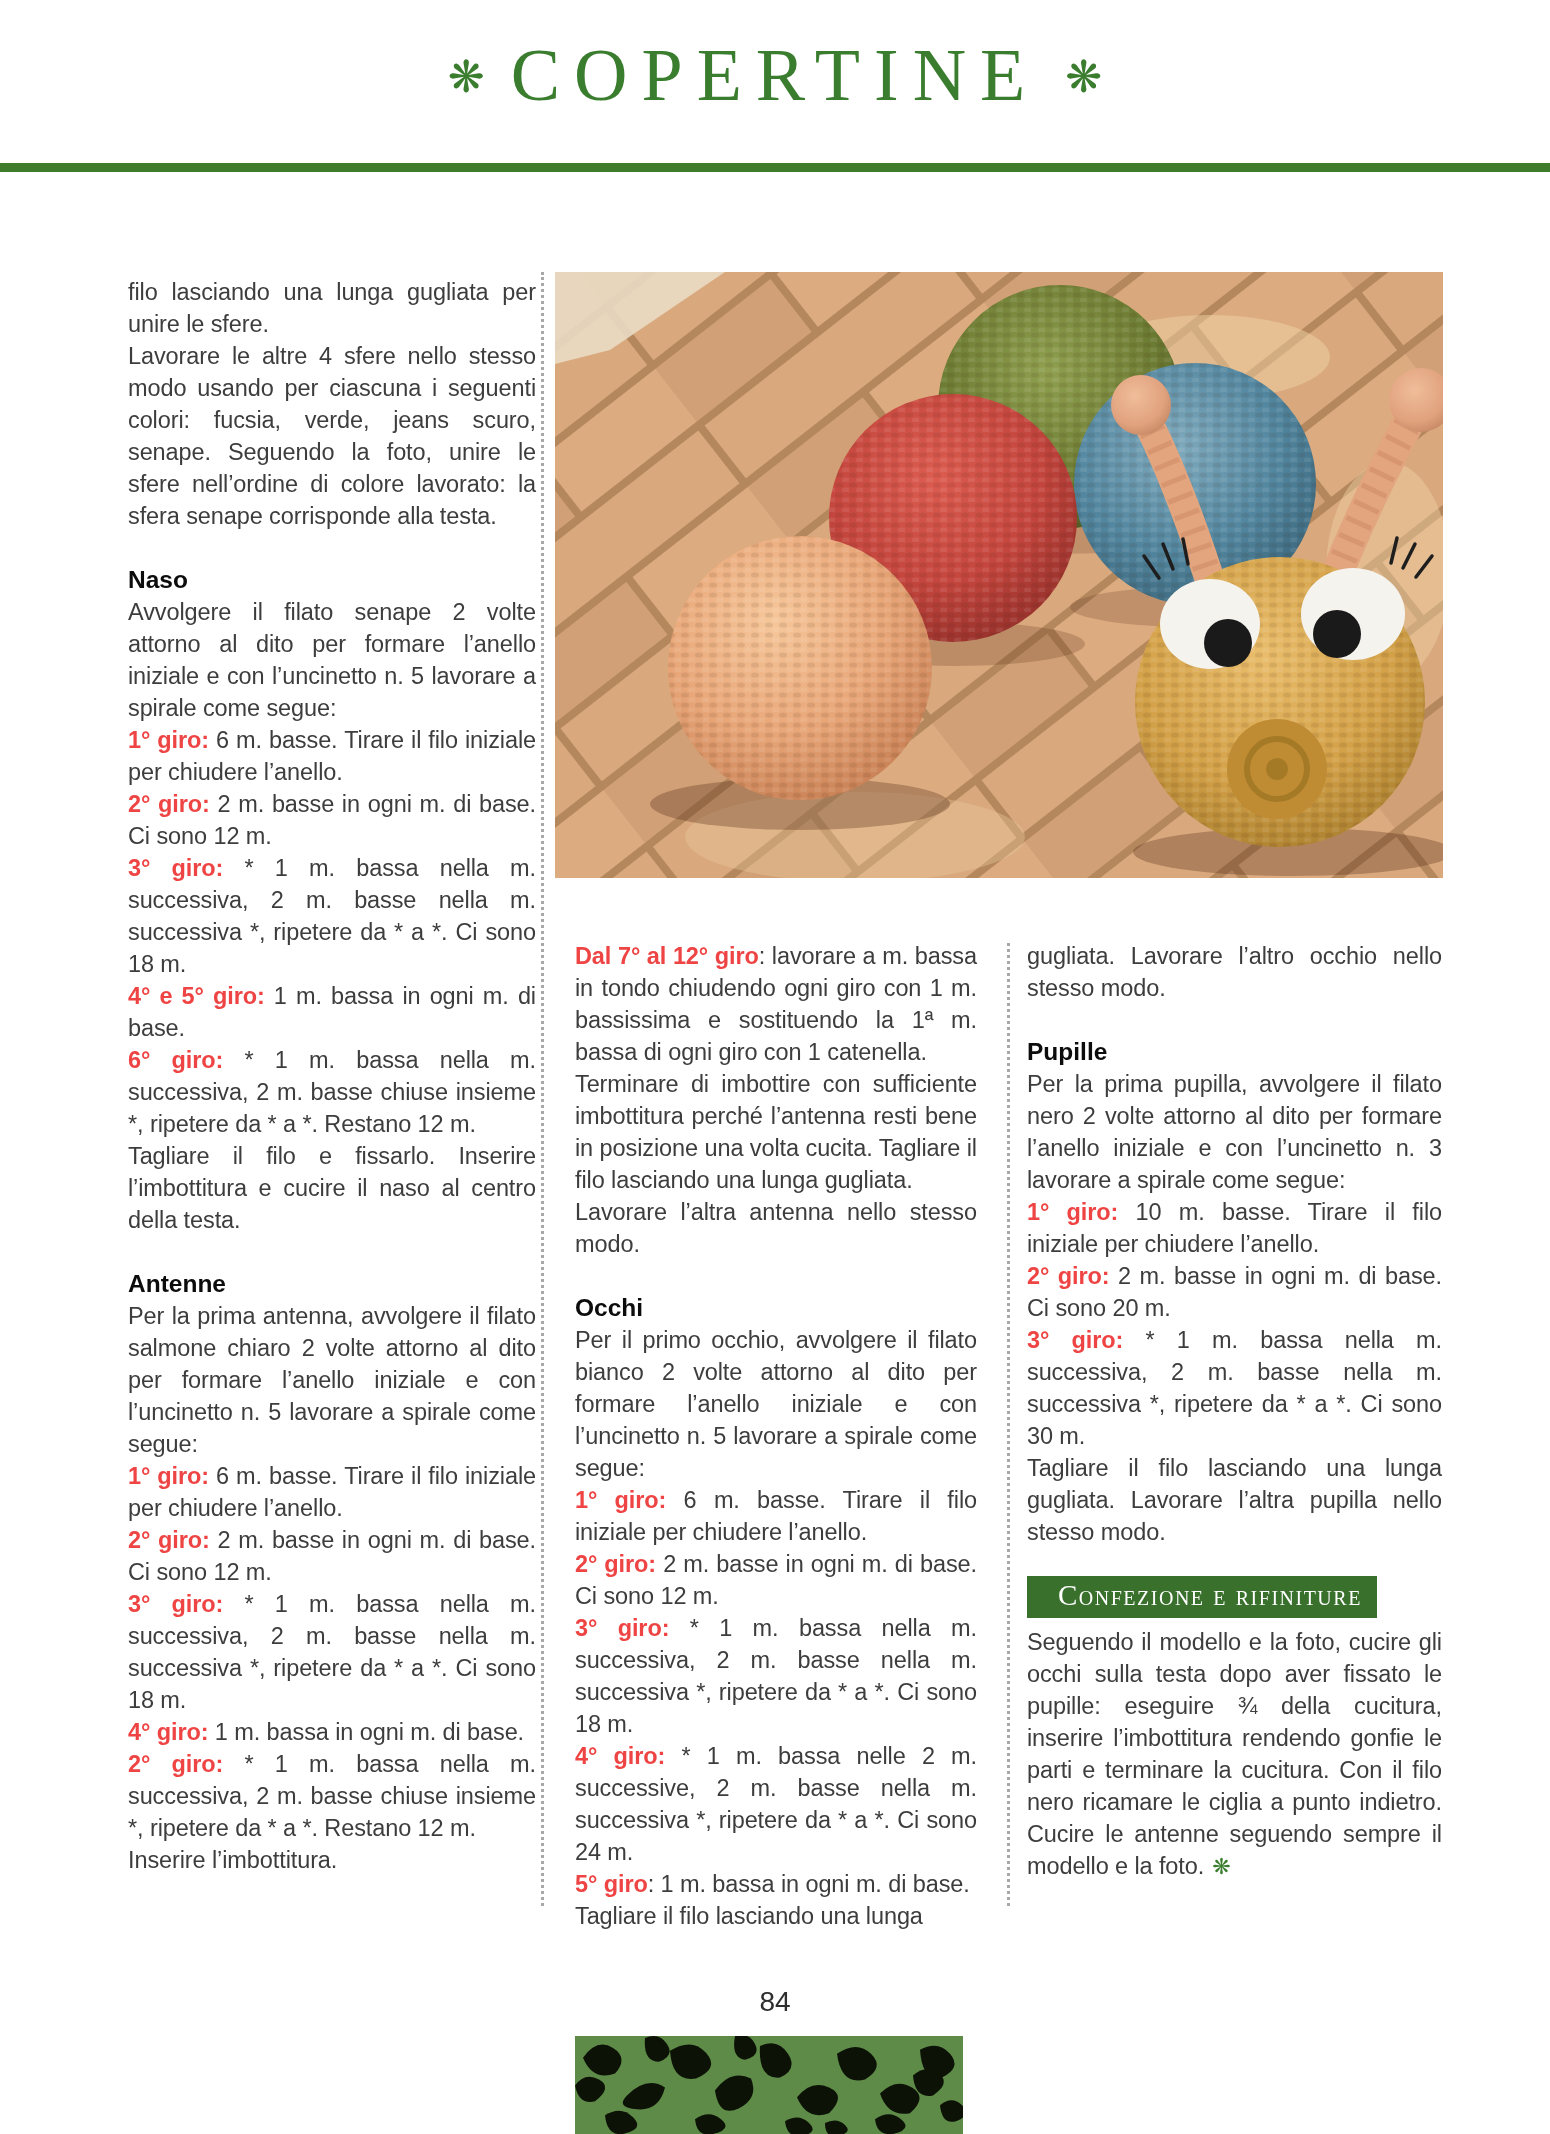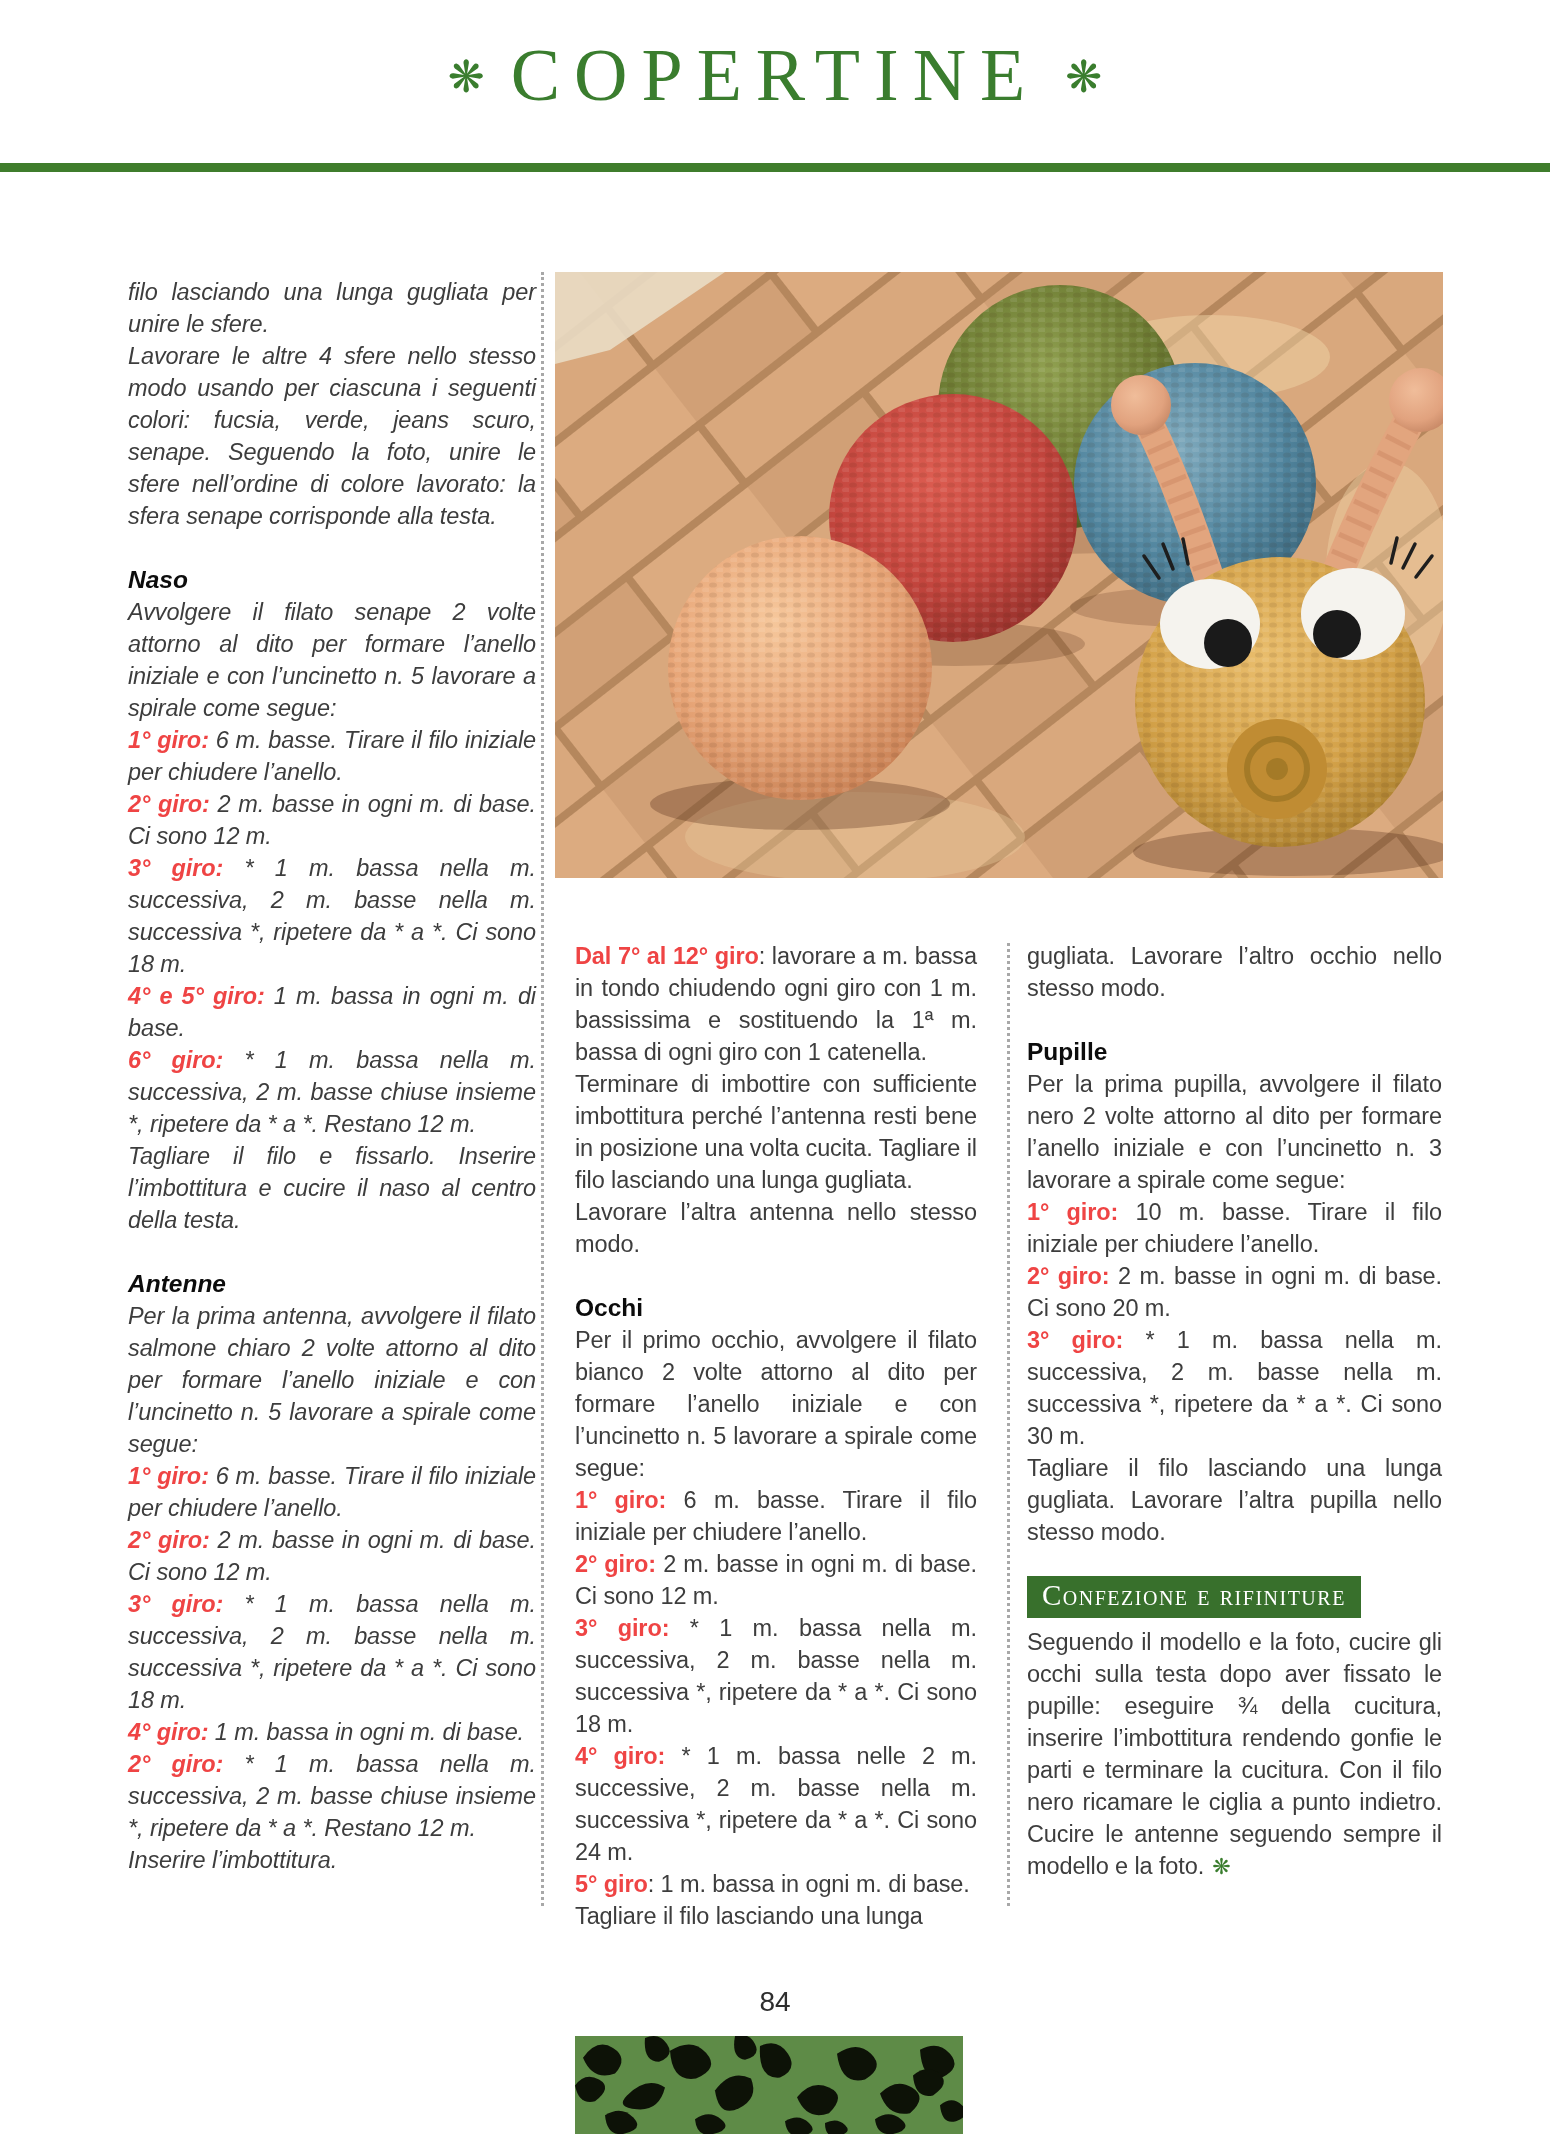"filo lasciando una lunga gugliata" #col-left { font-style: italic -> none }
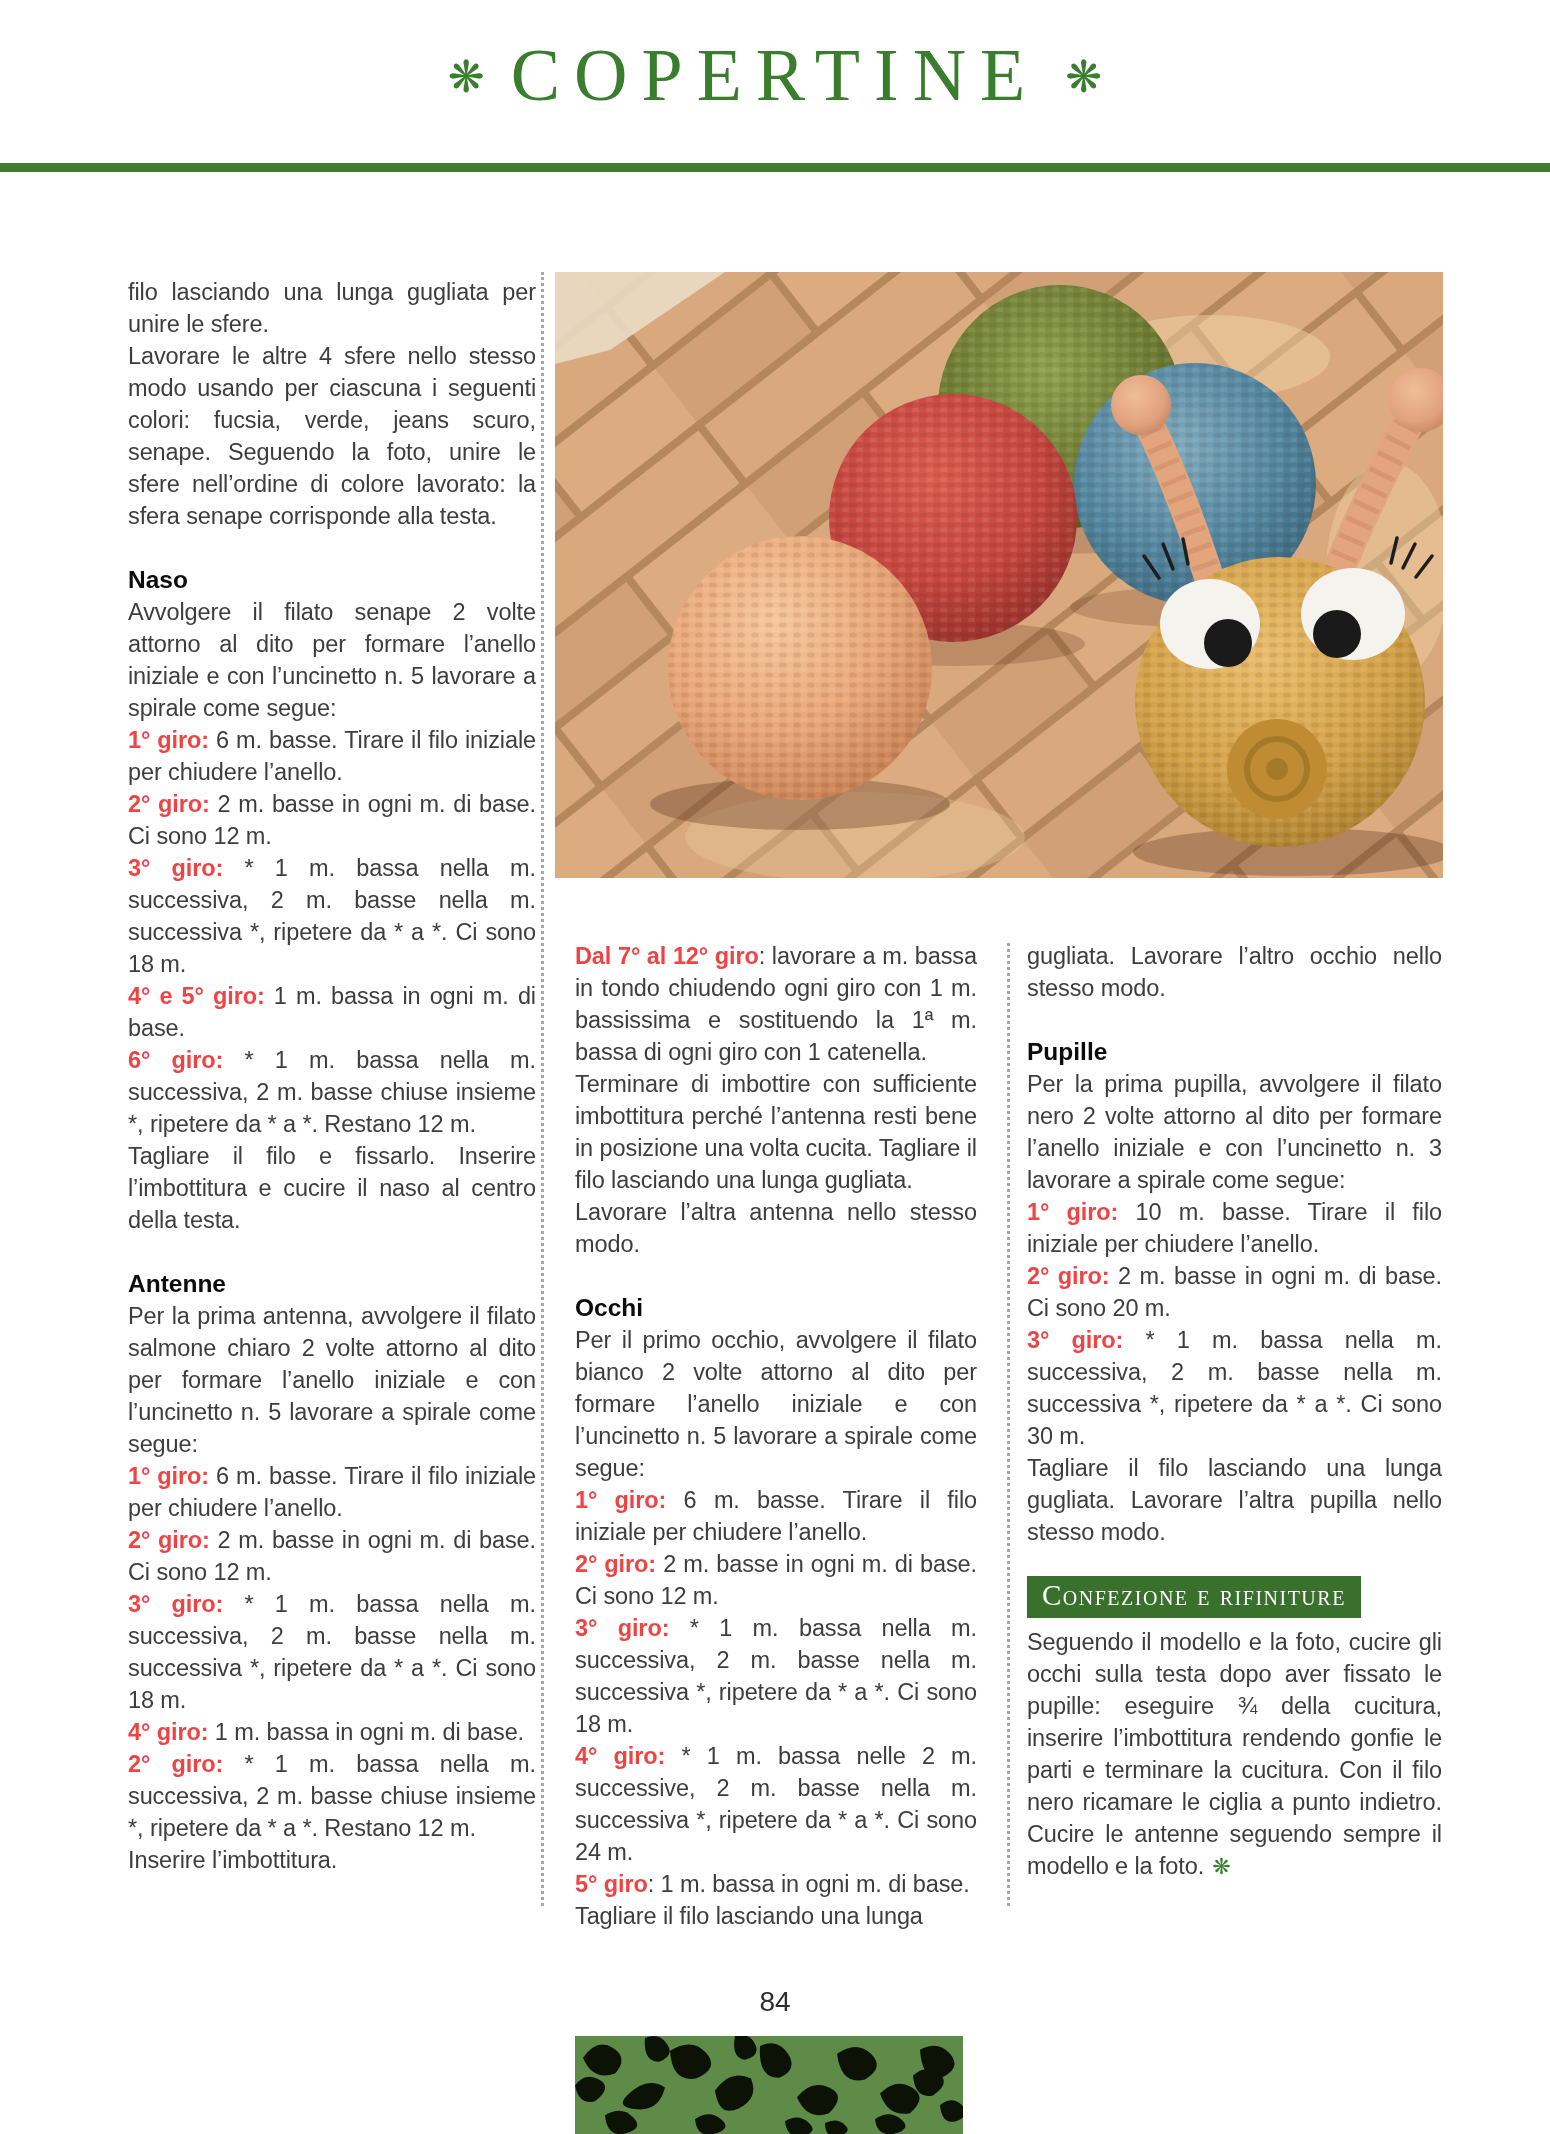"Confezione e rifiniture" .banner { padding: 3px 15px 6px 15px -> 3px 15px 6px 31px }
